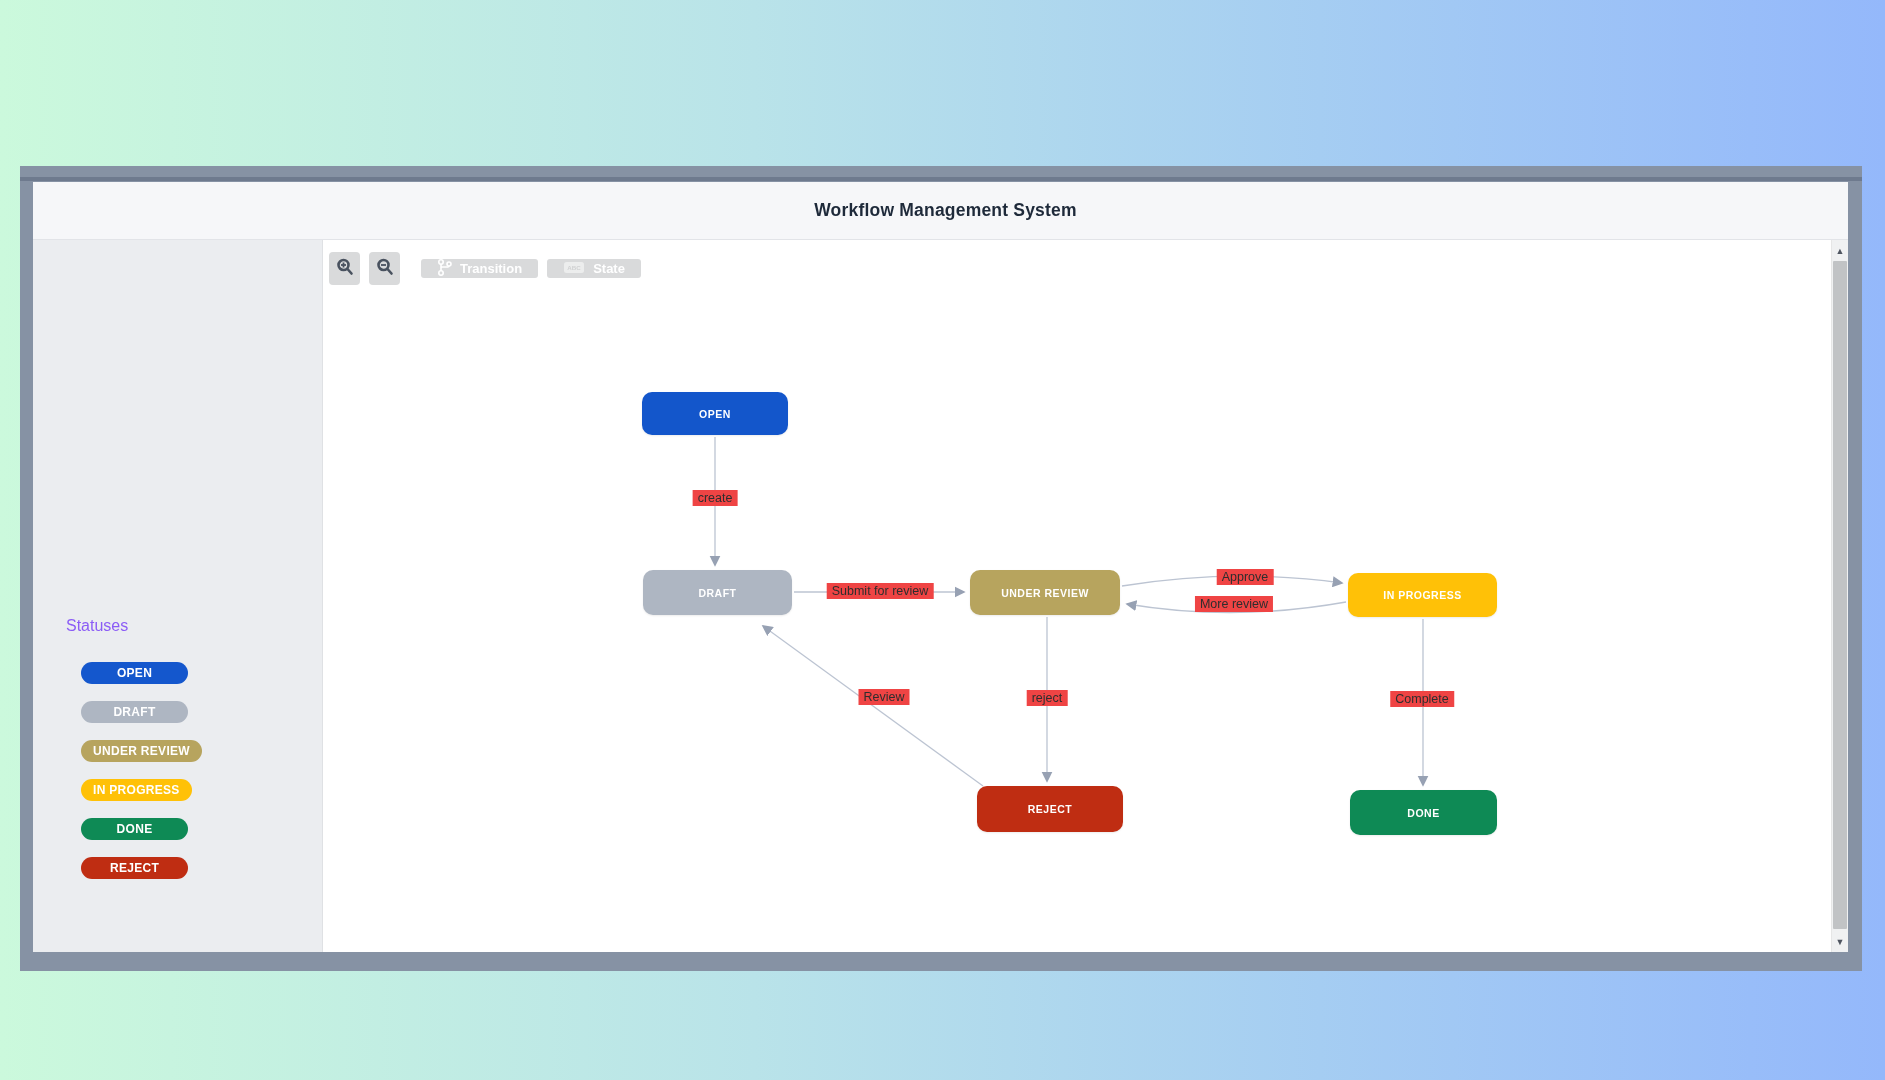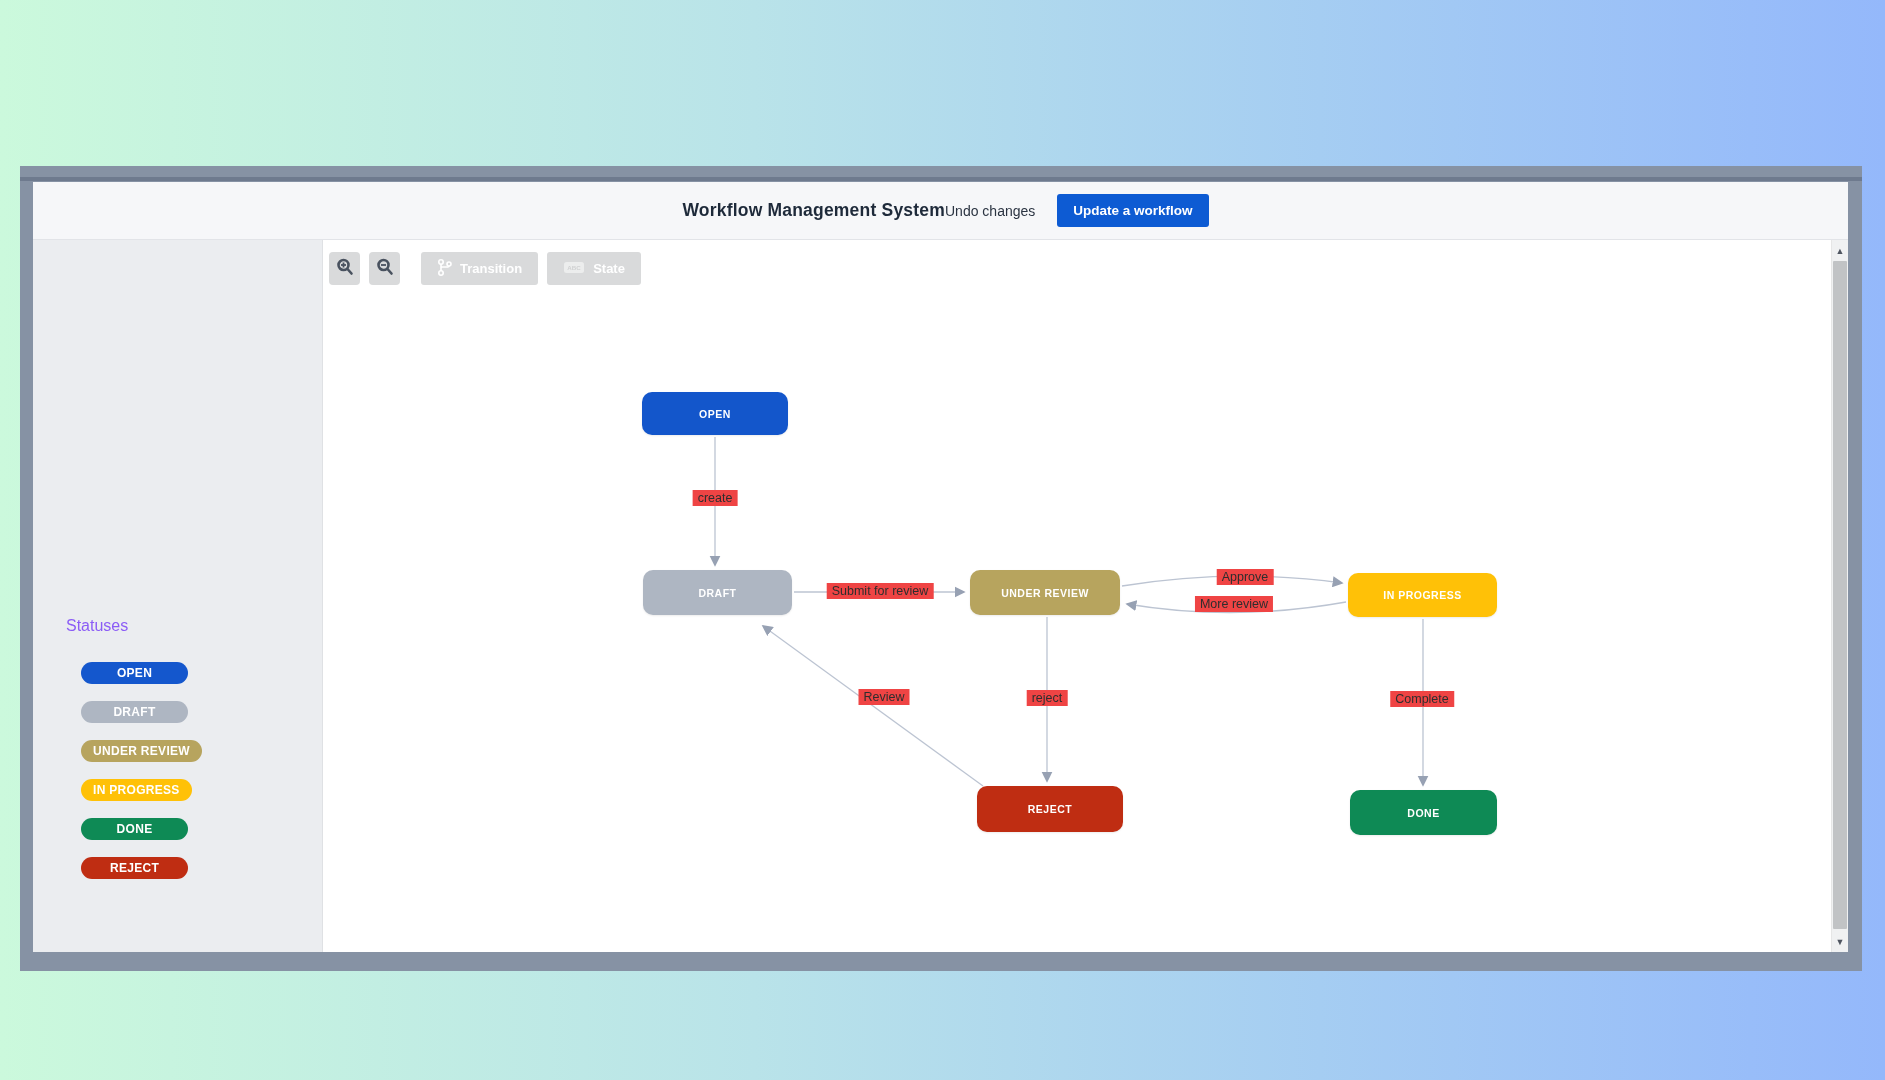"Undo changes" div.header-right { html: <div> <span>Undo changes</span> <button>Update a workflow</button> </div> -> none }
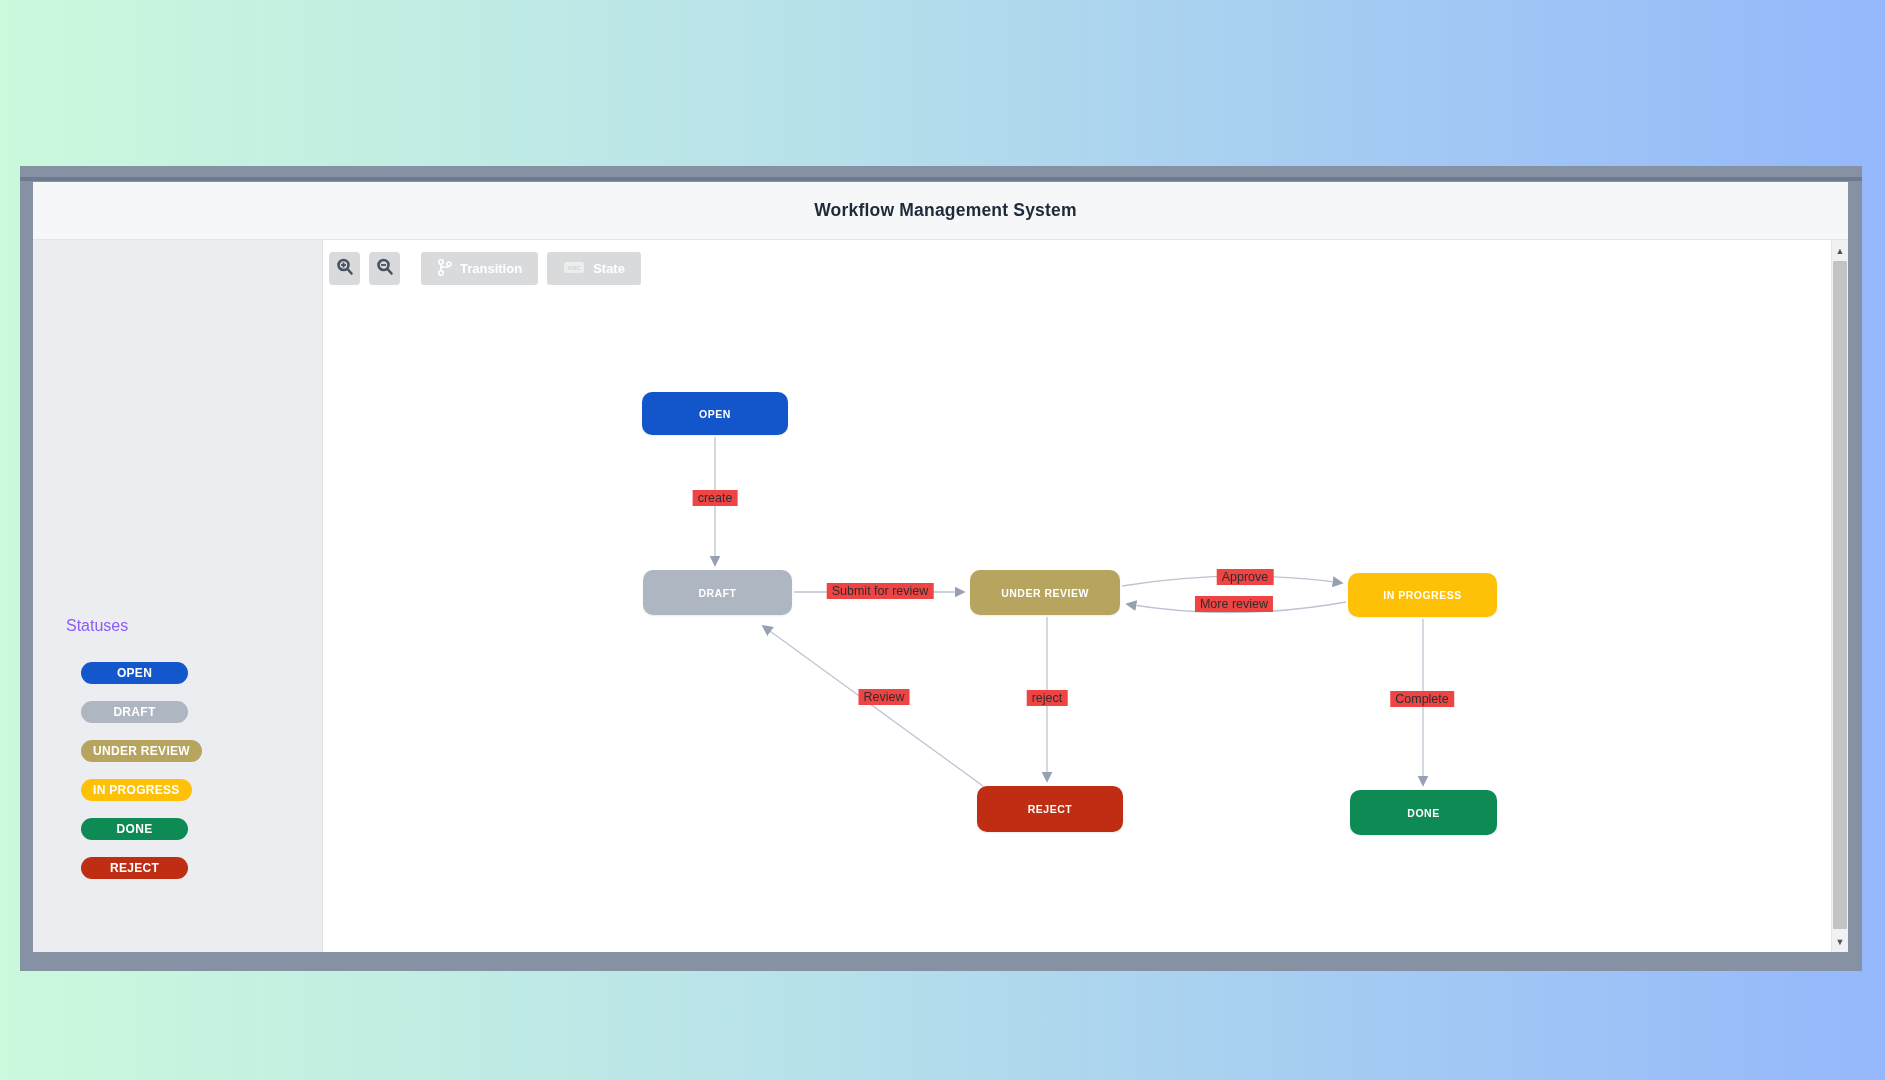"Transition" .tb-wide { height: 33px -> 19px }
